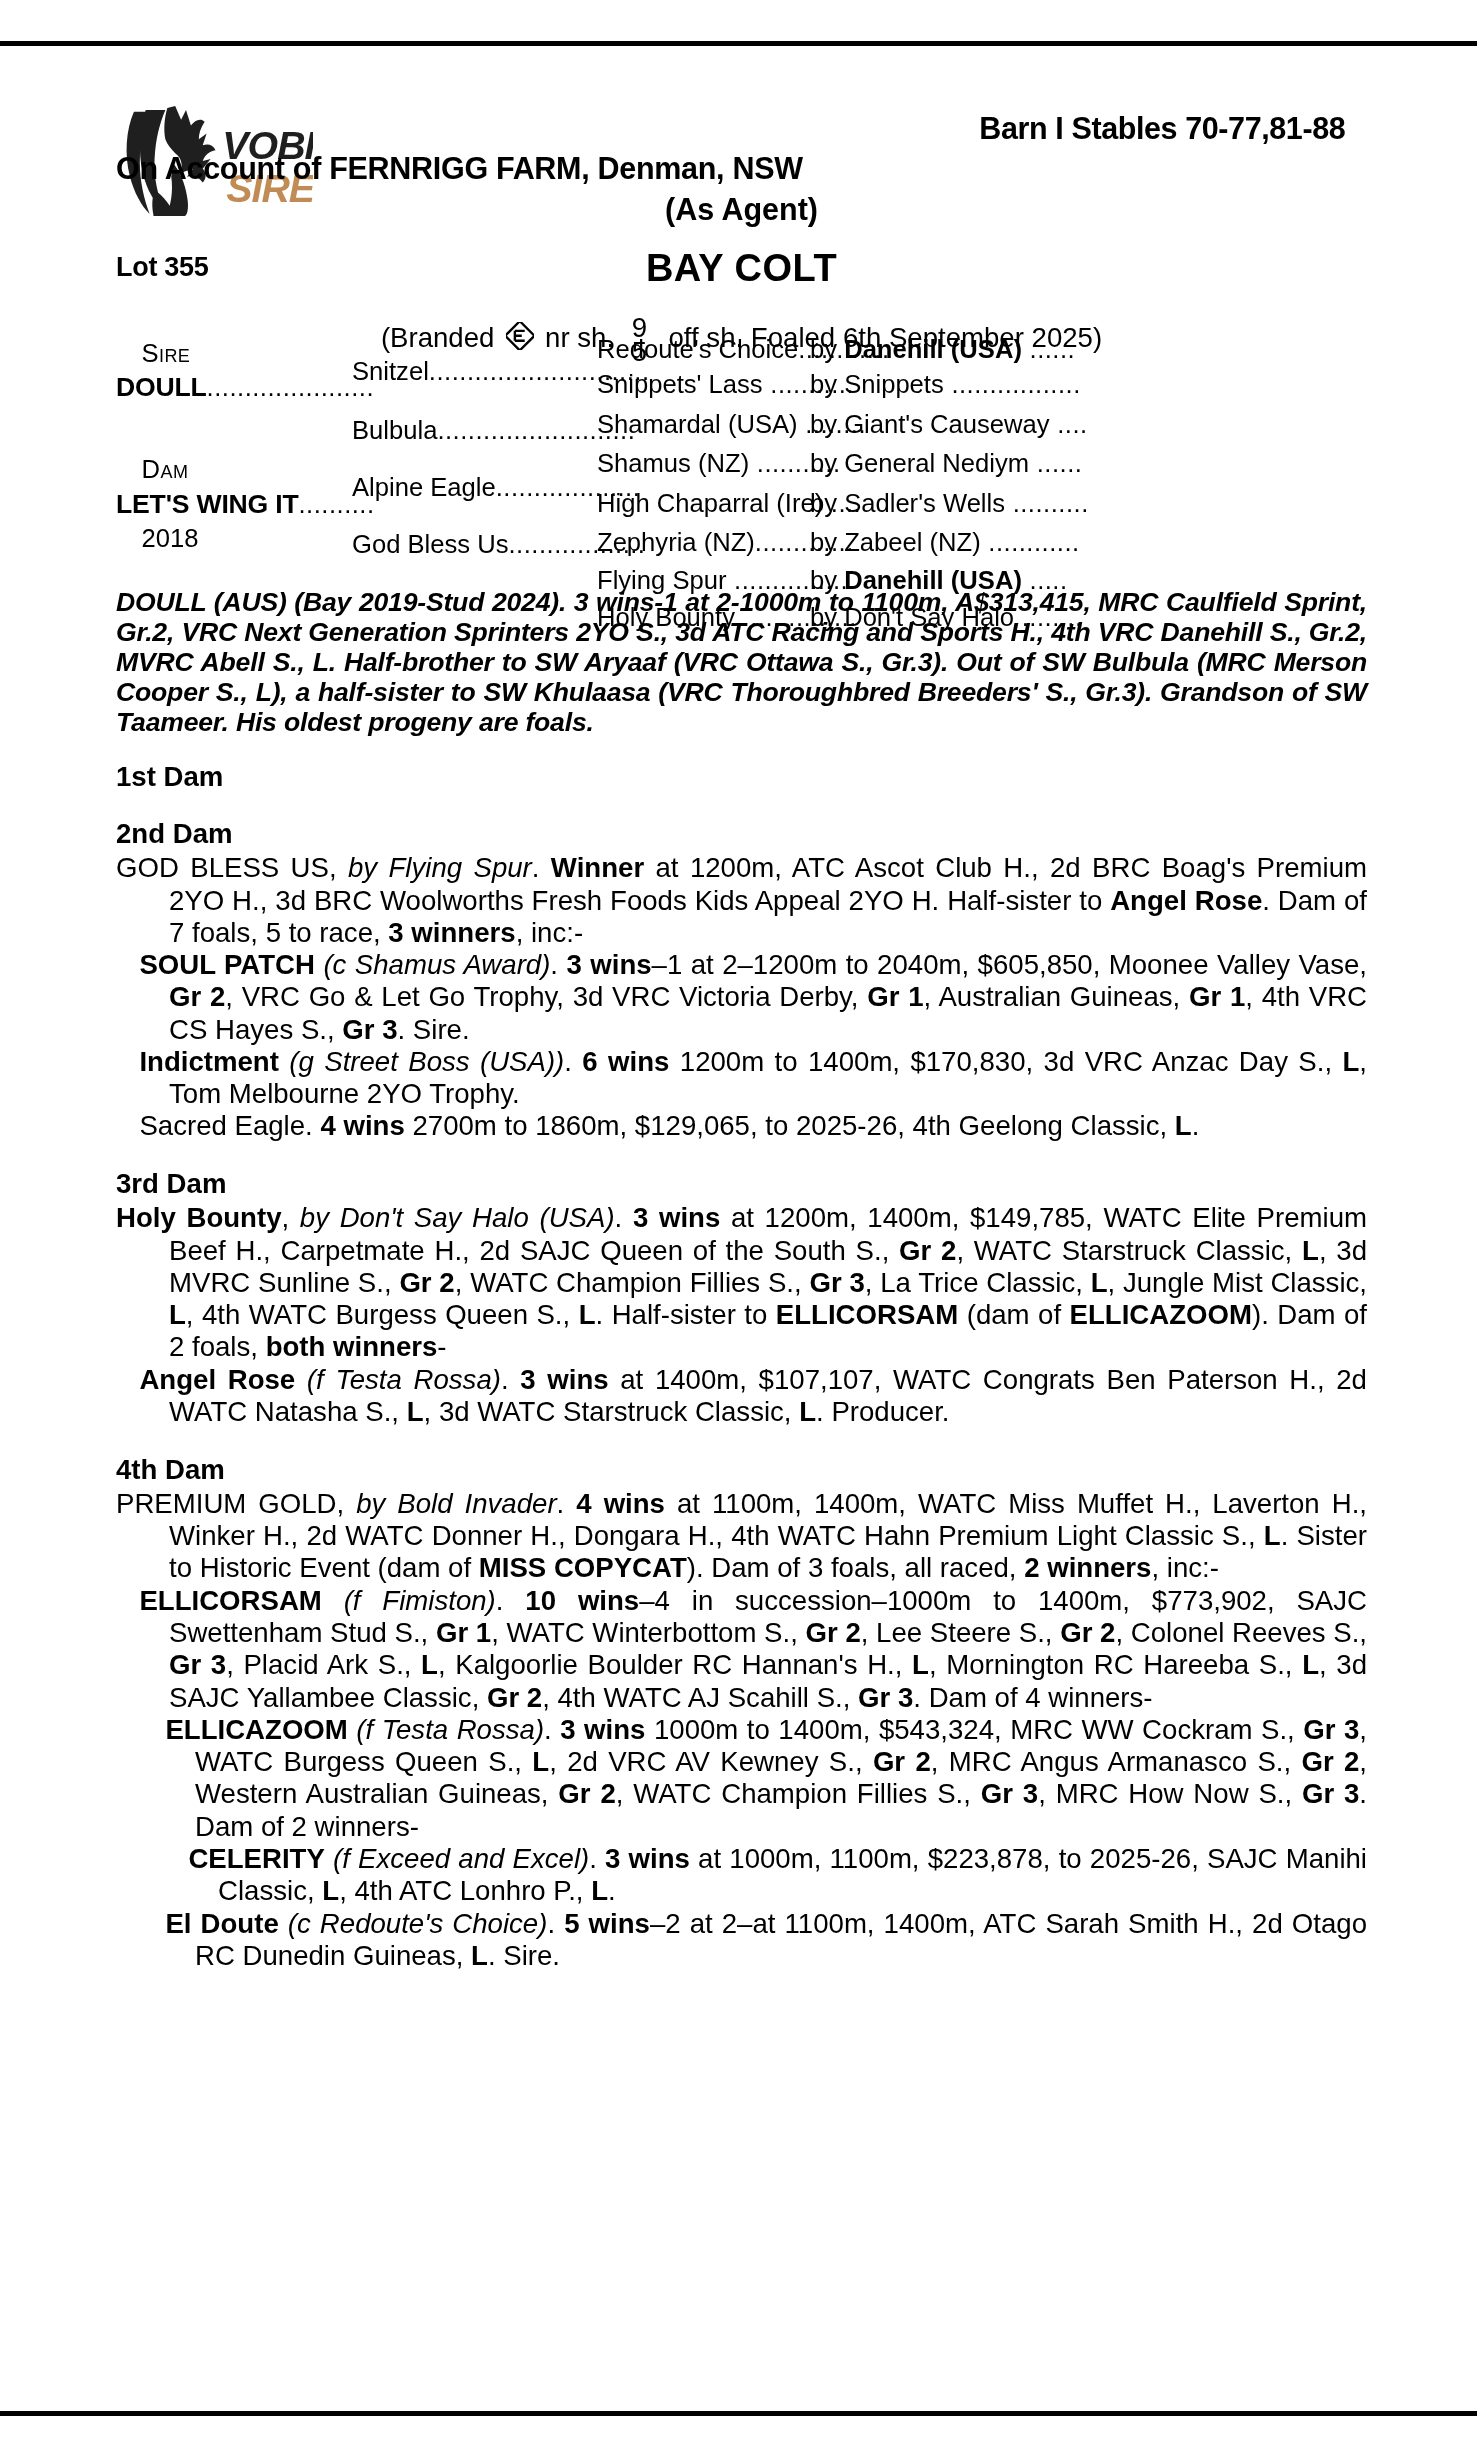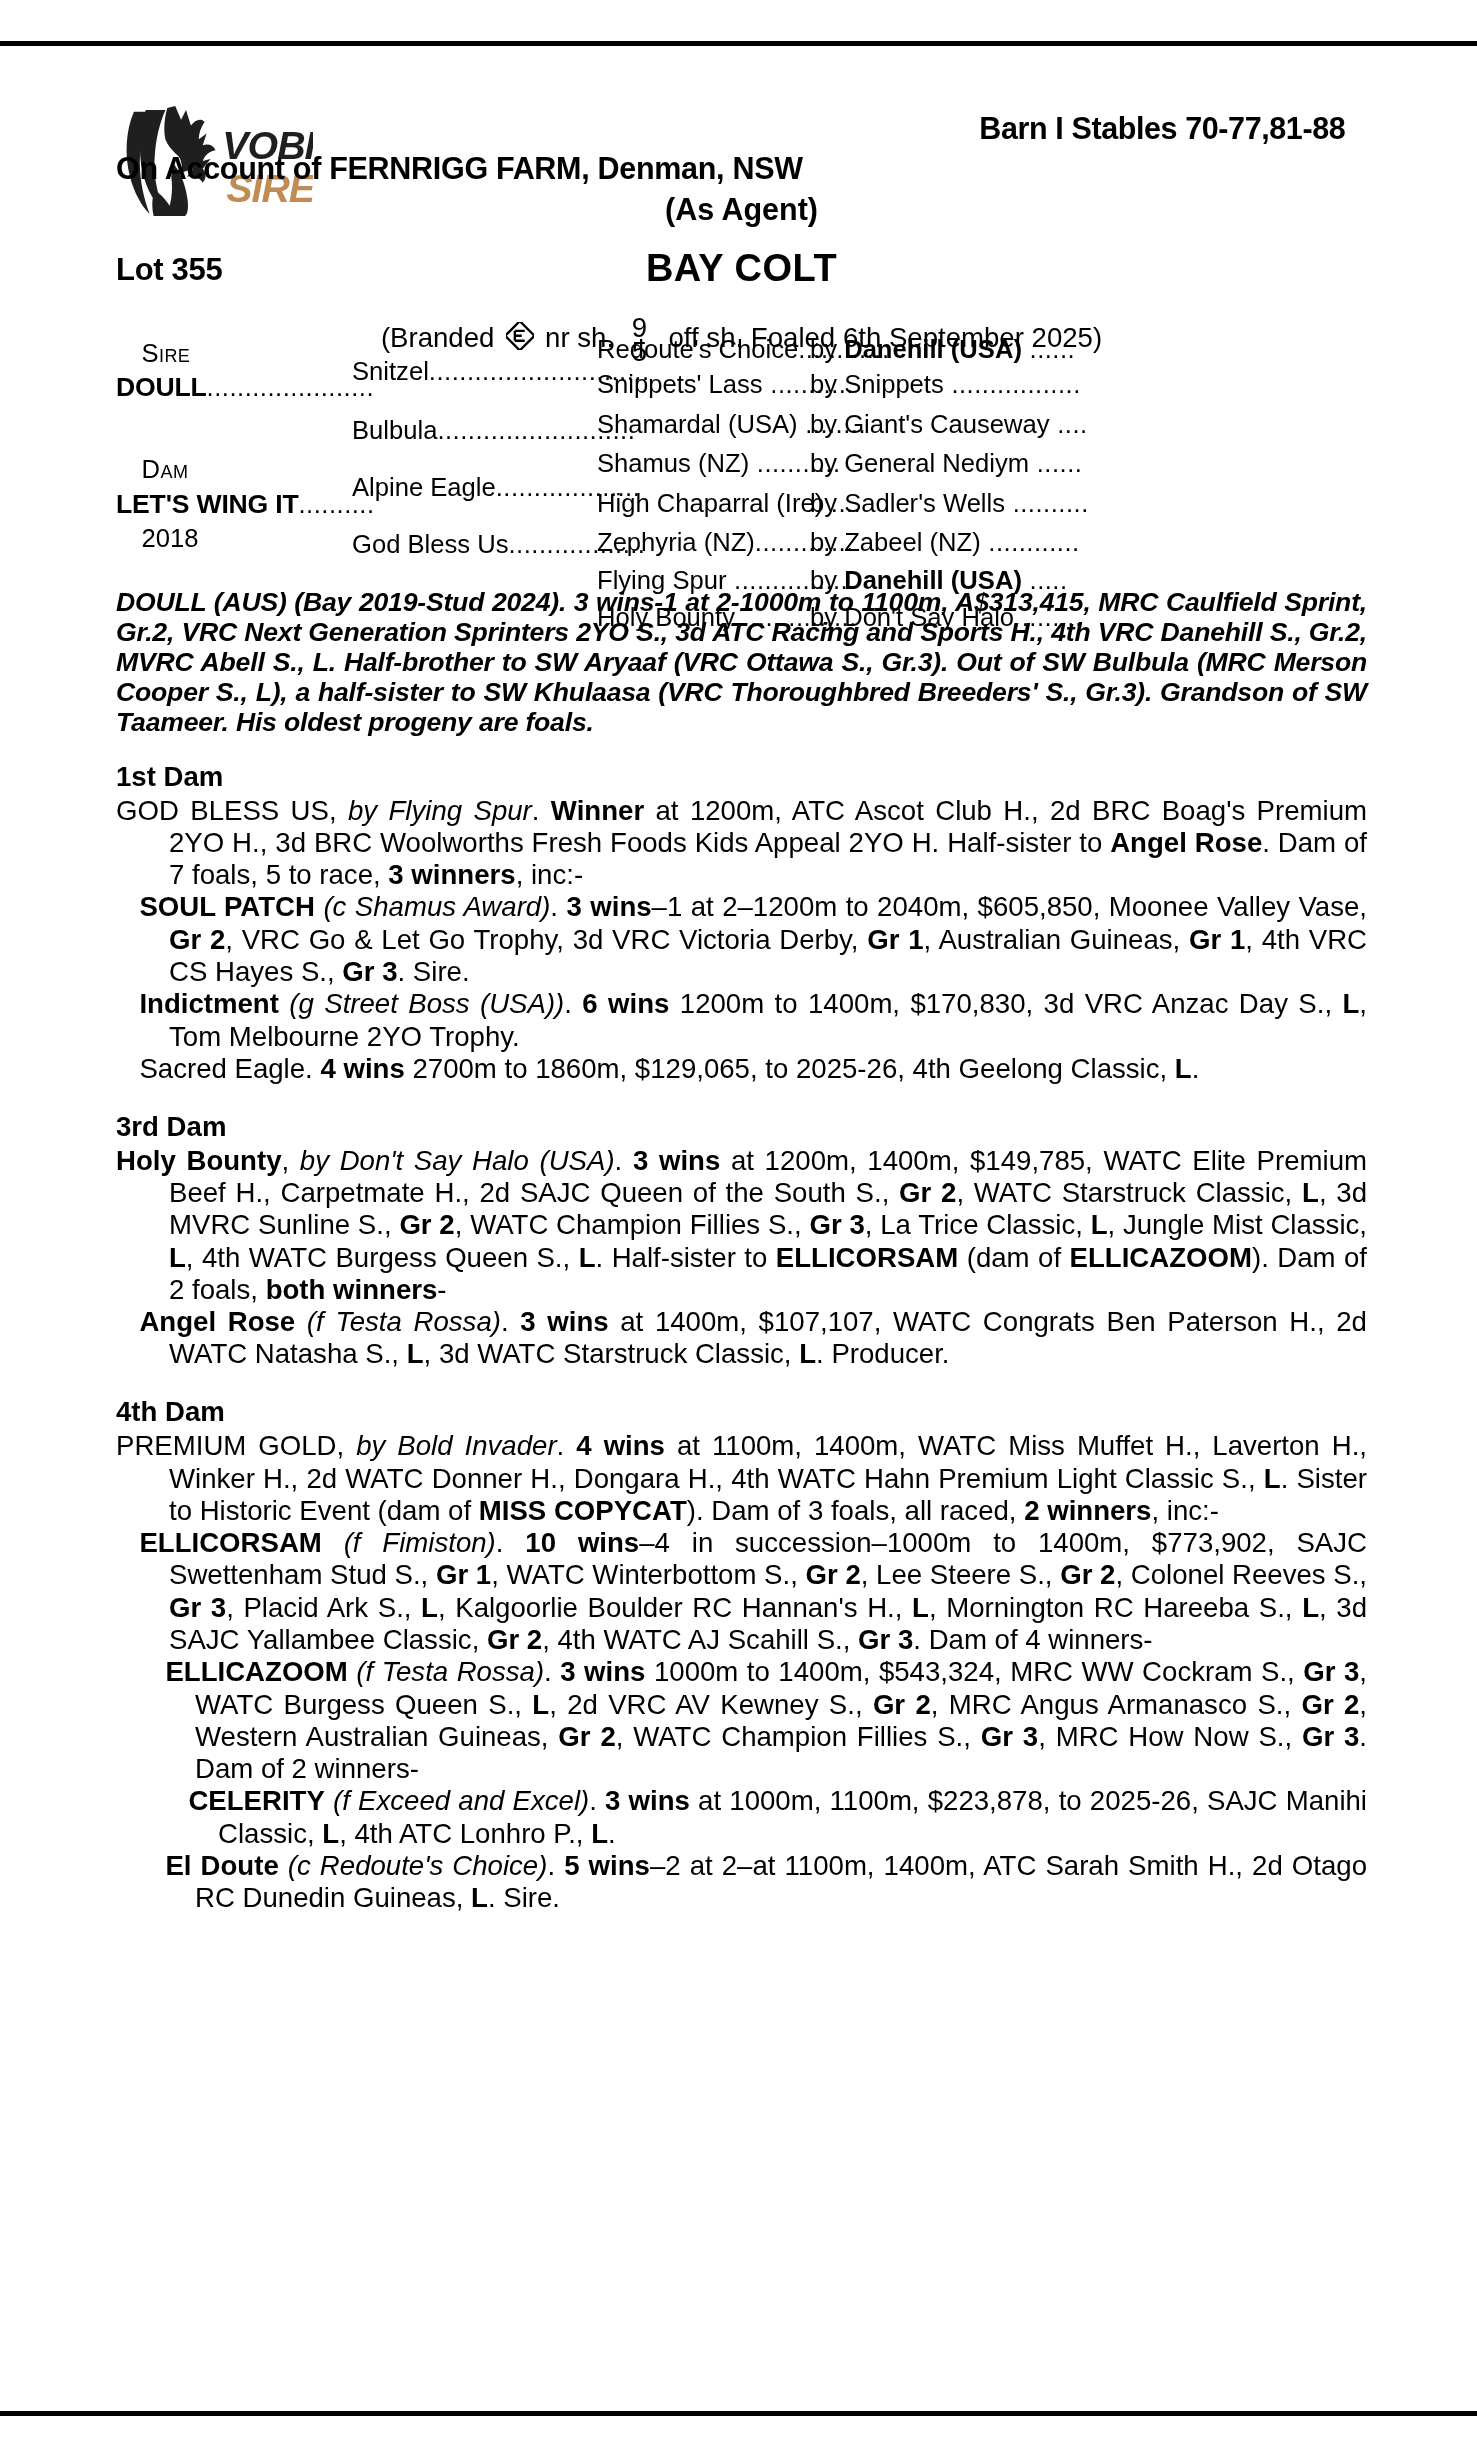"Lot 355" .lot { font-size: 31px -> 27px }
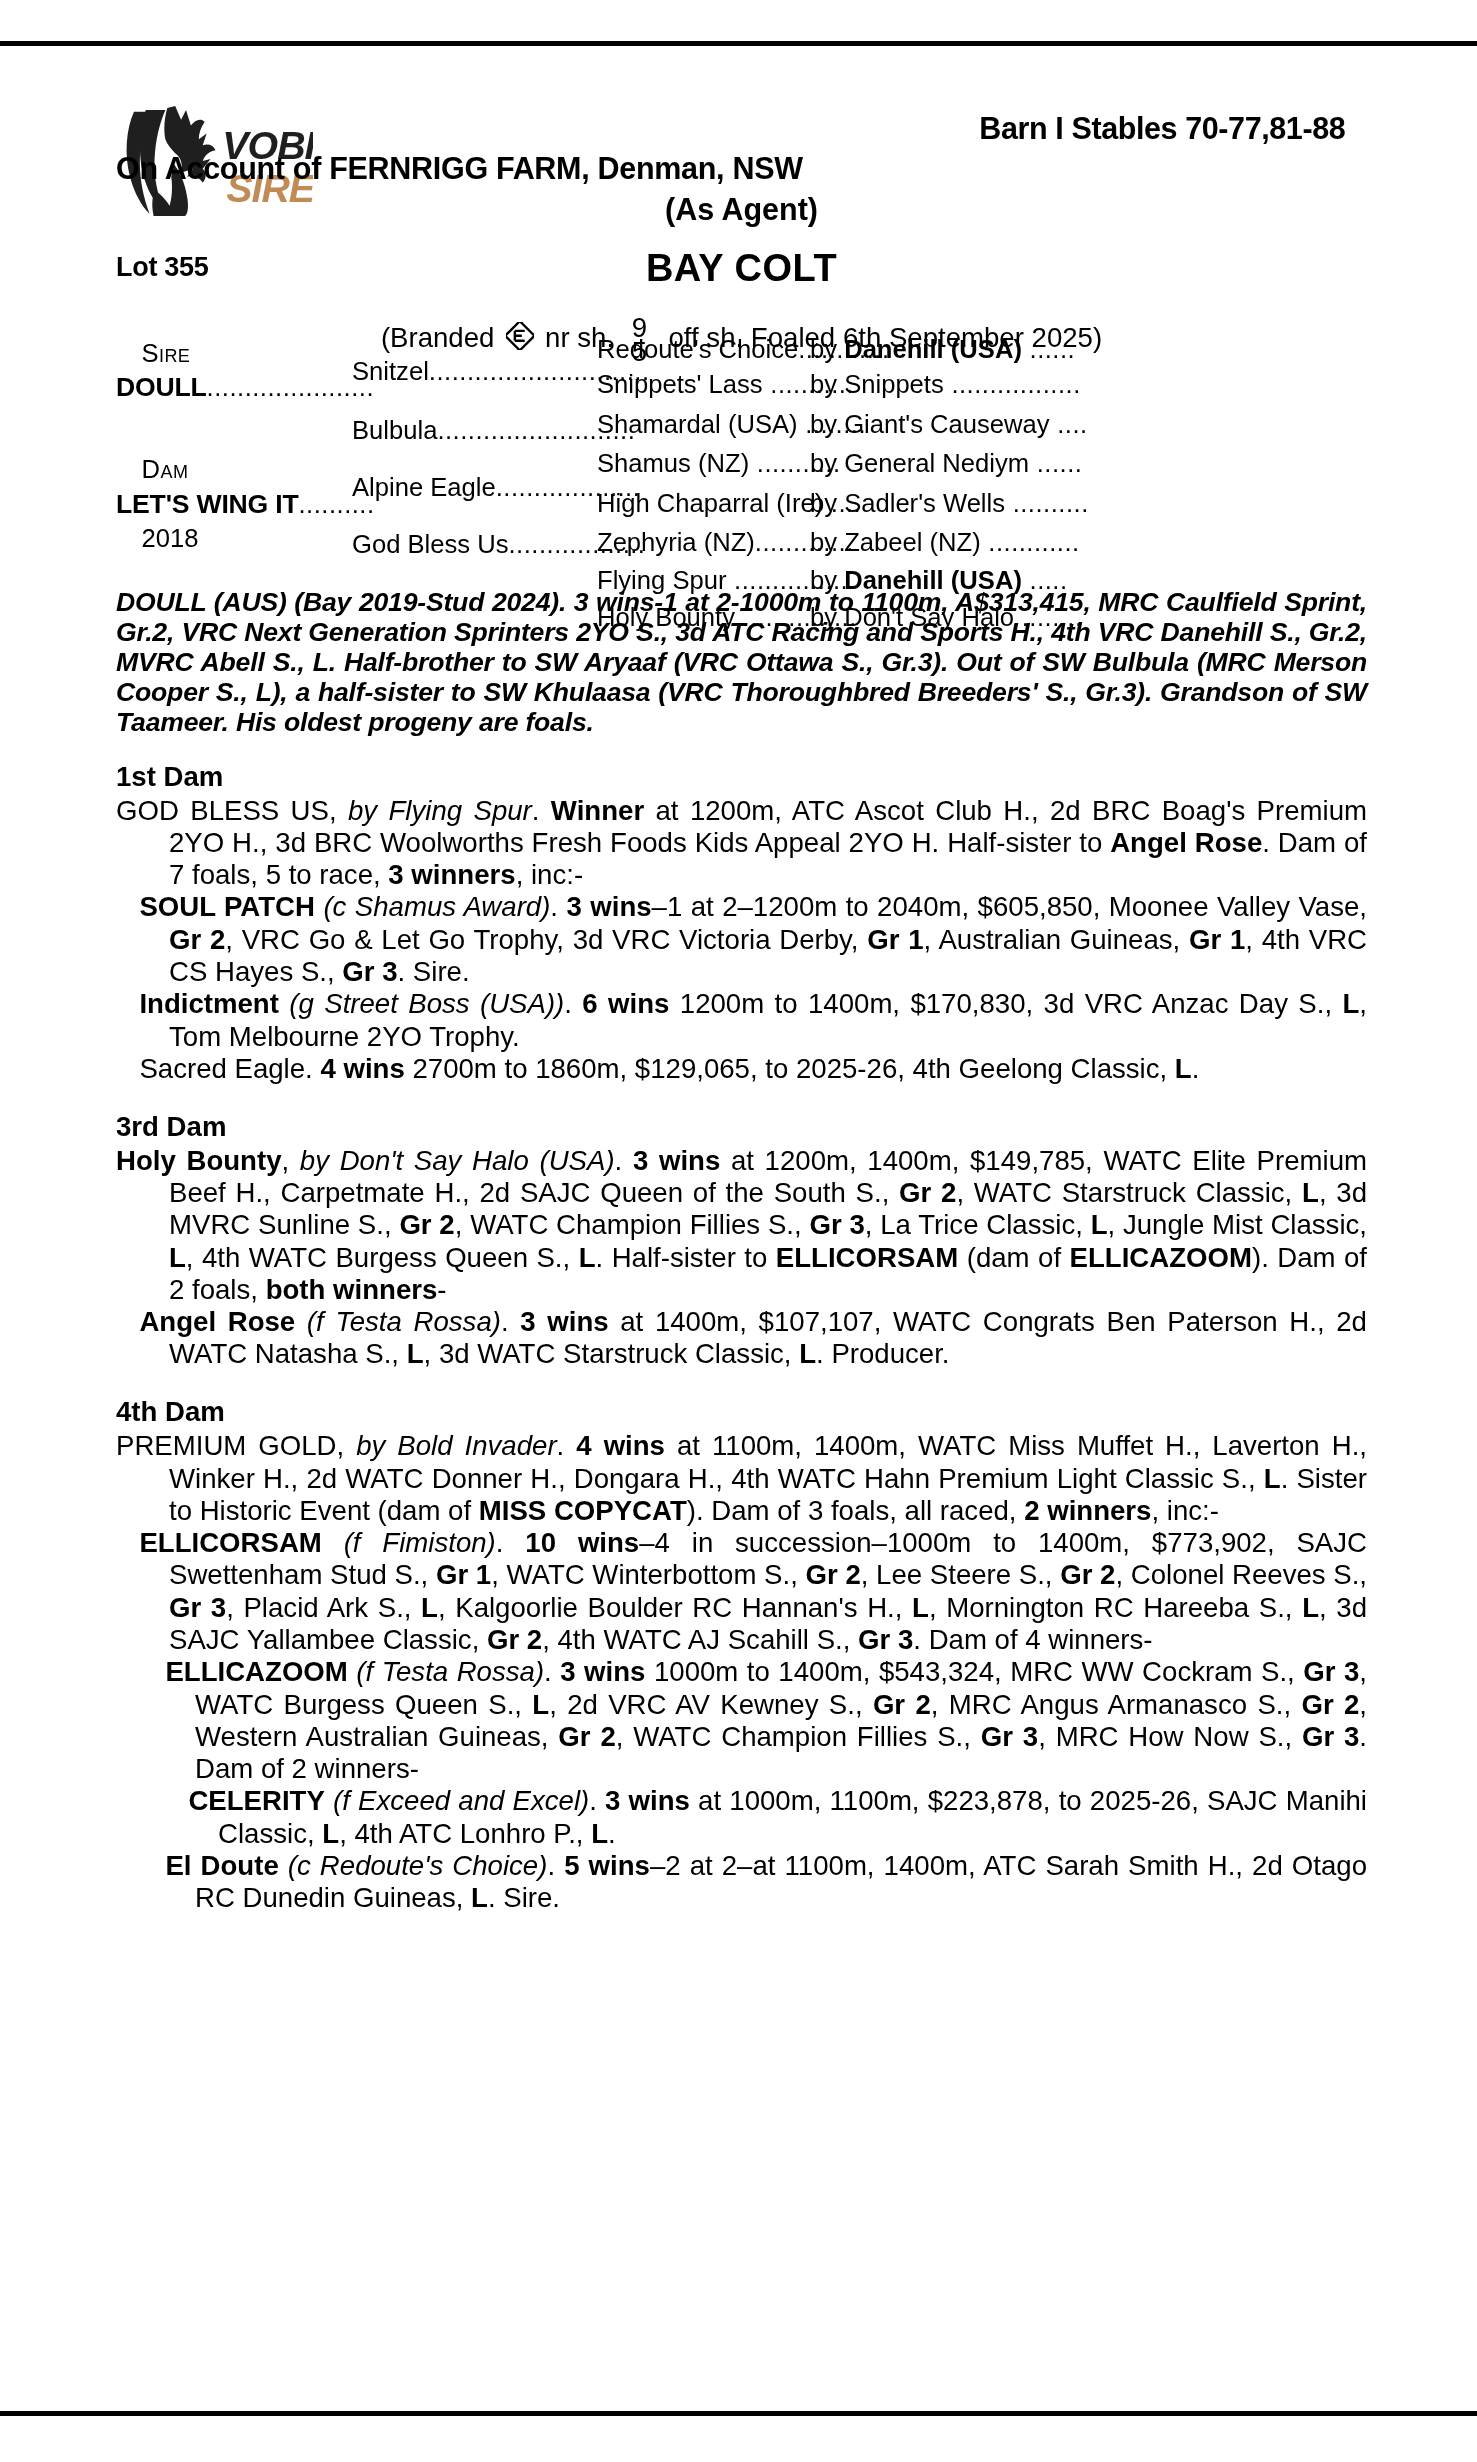"2nd Dam" div.dam-heading { html: none -> <div>2nd Dam</div> }
